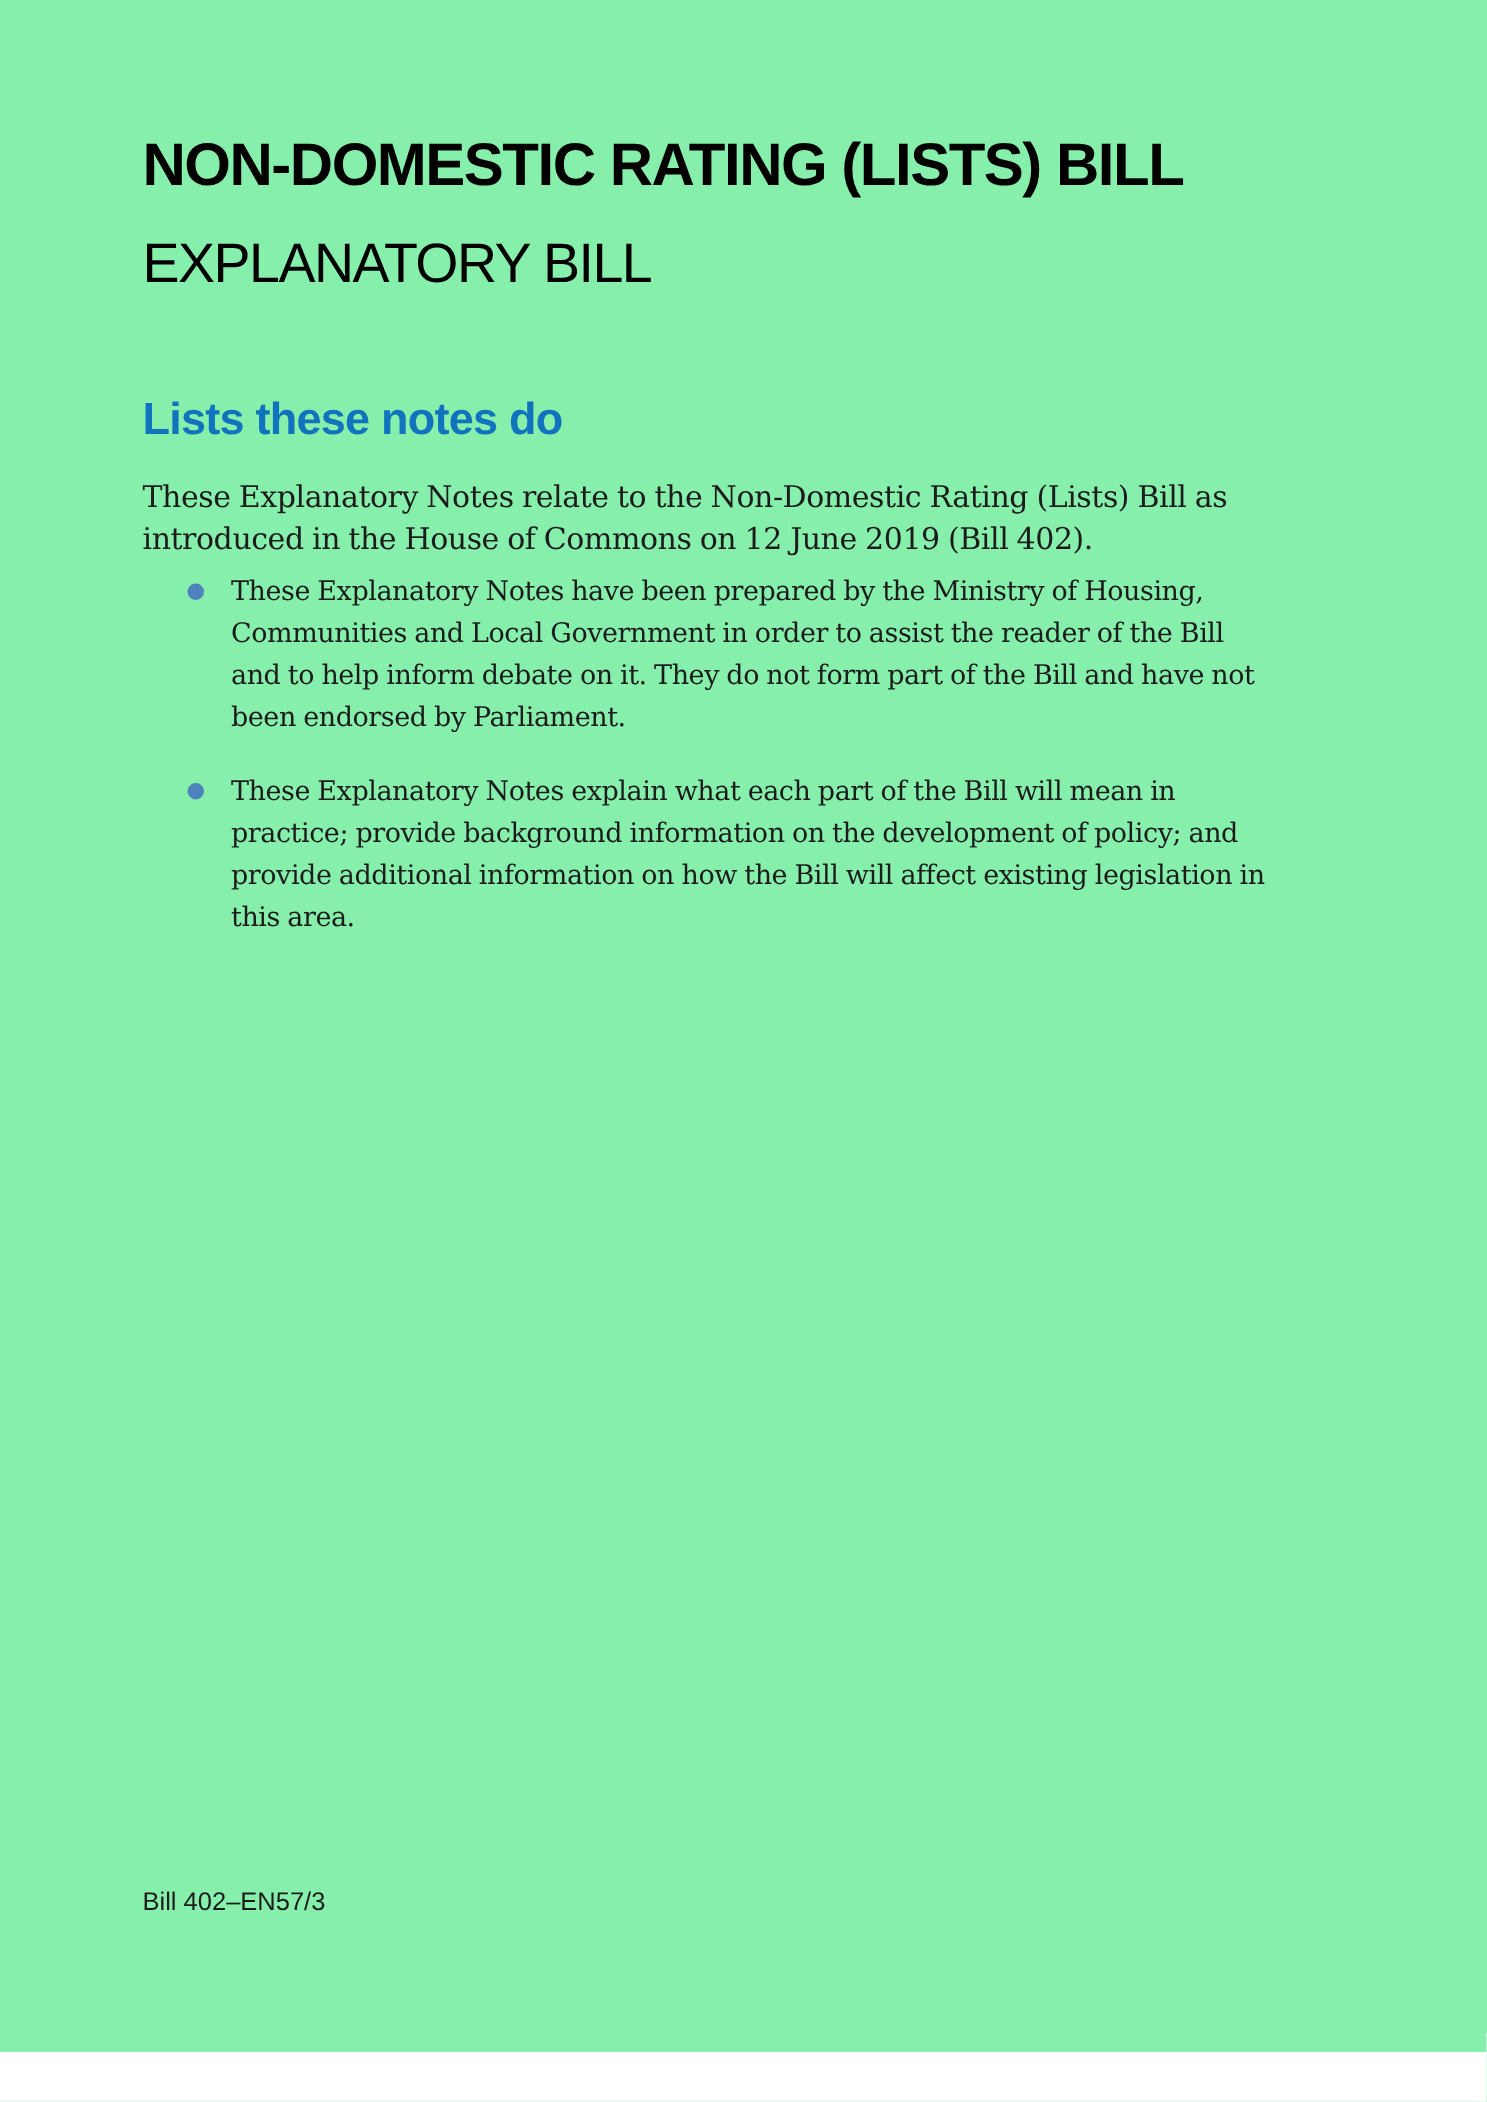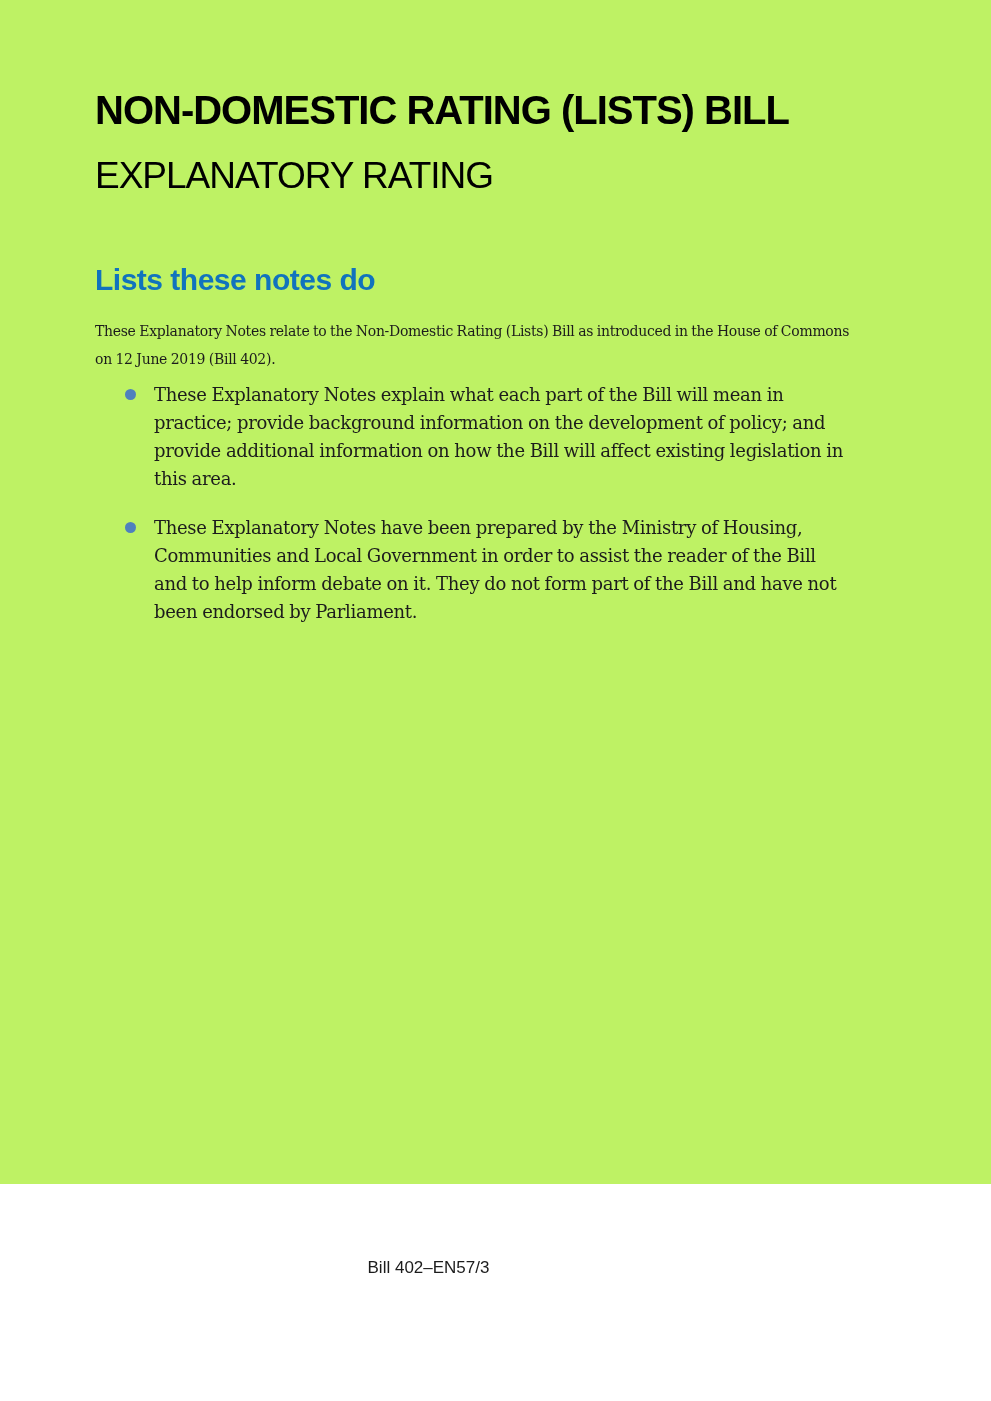"NON-DOMESTIC RATING (LISTS) BILL" .page { background: #bef264 -> #86efac; height: 1184px -> 1368px }
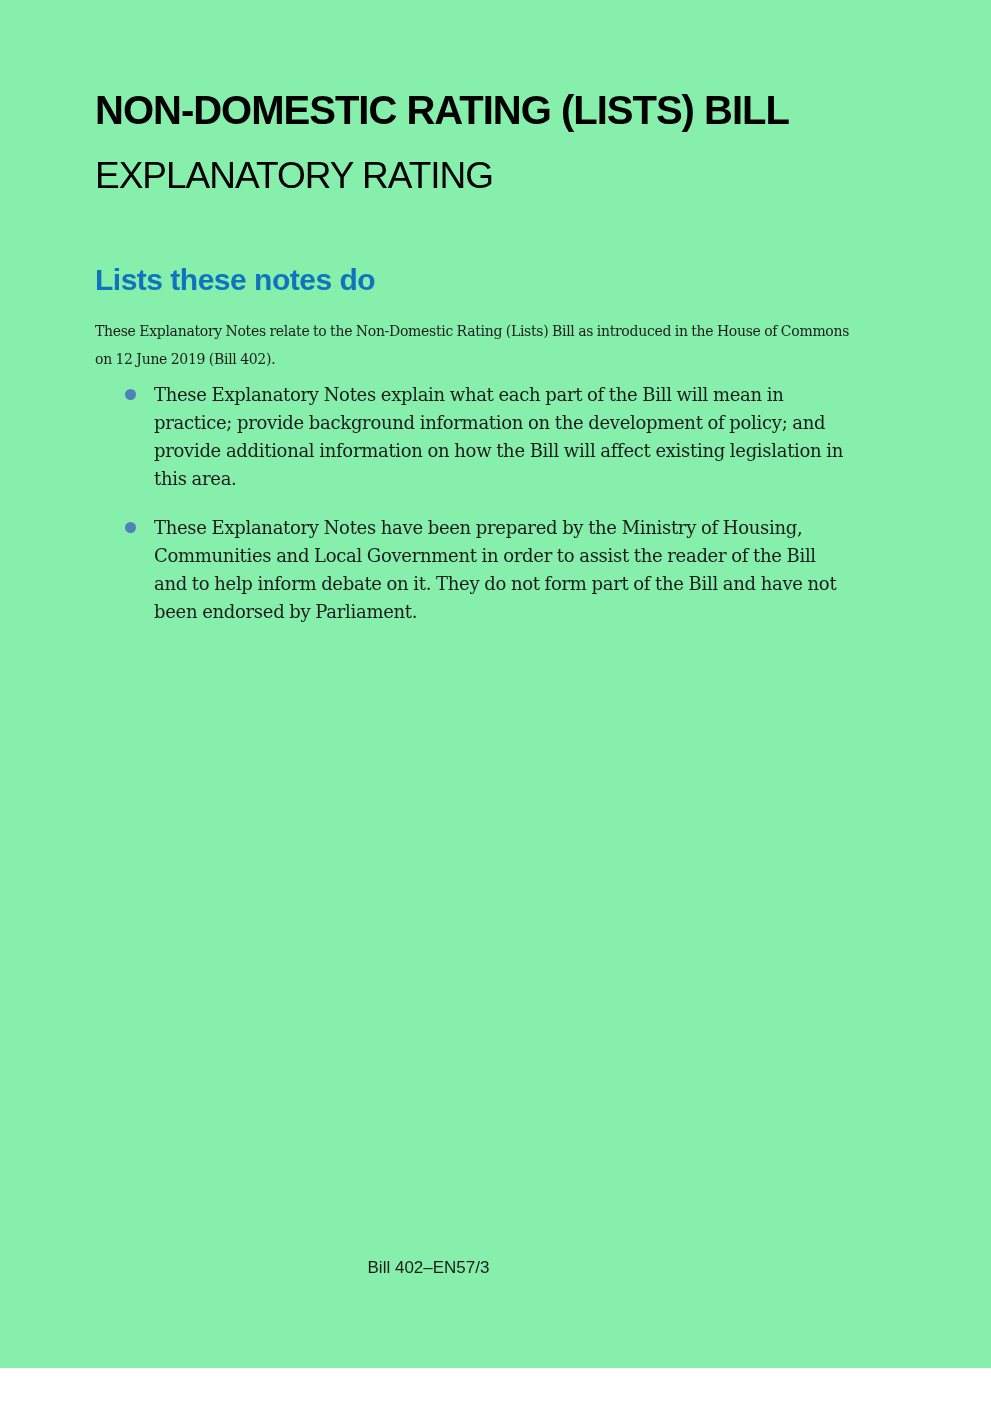"EXPLANATORY RATING" h2.doc-subtitle { text: RATING -> BILL }
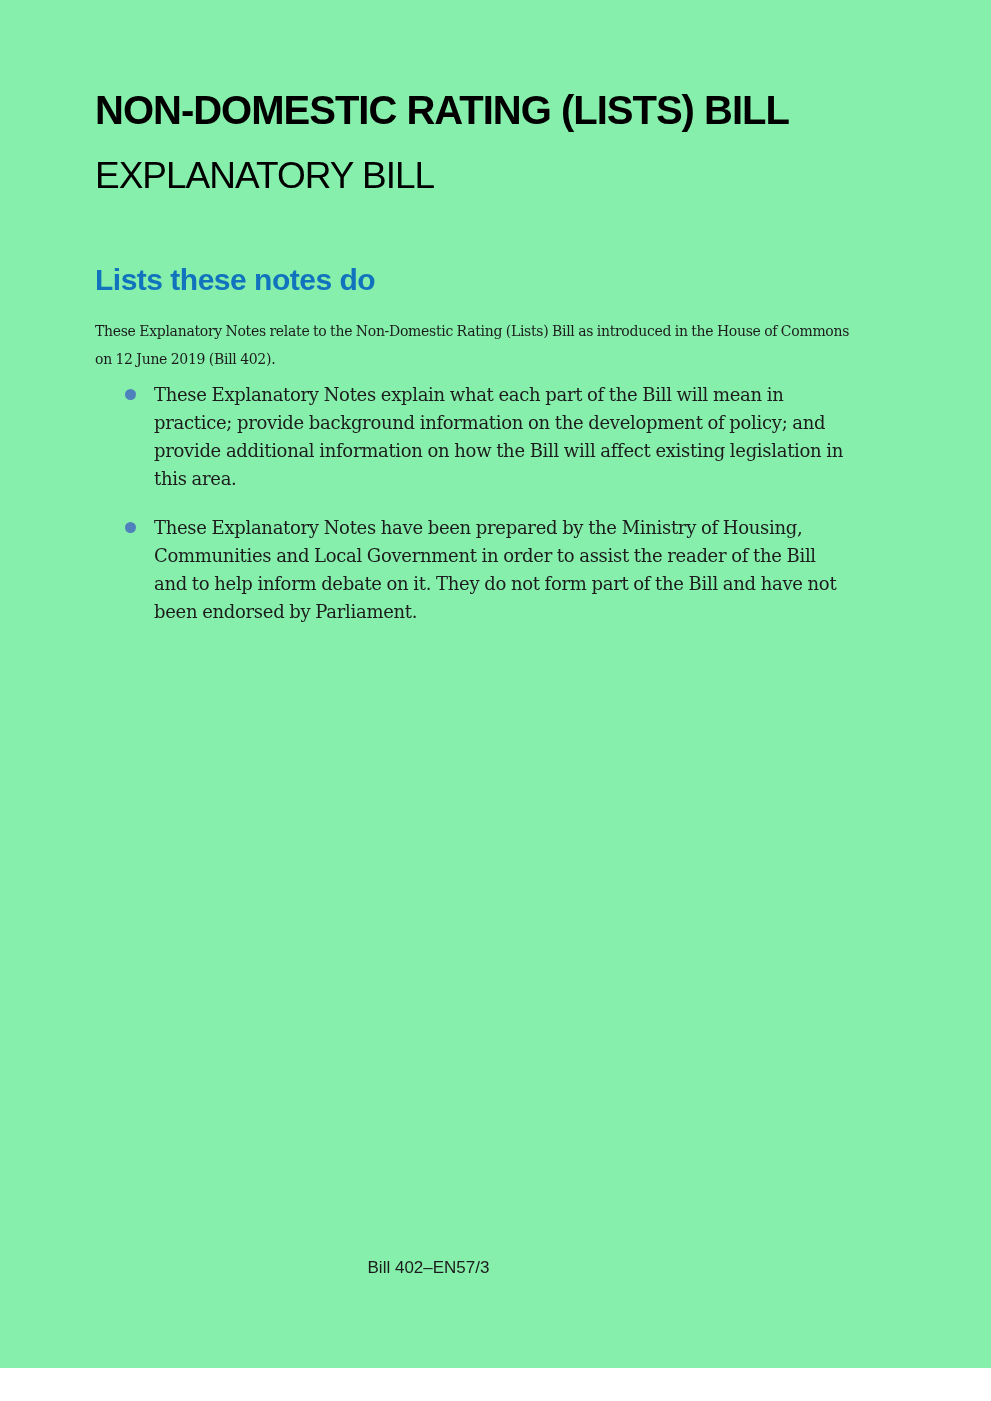"These Explanatory Notes relate to" .intro-para { font-size: 14px -> 20px }
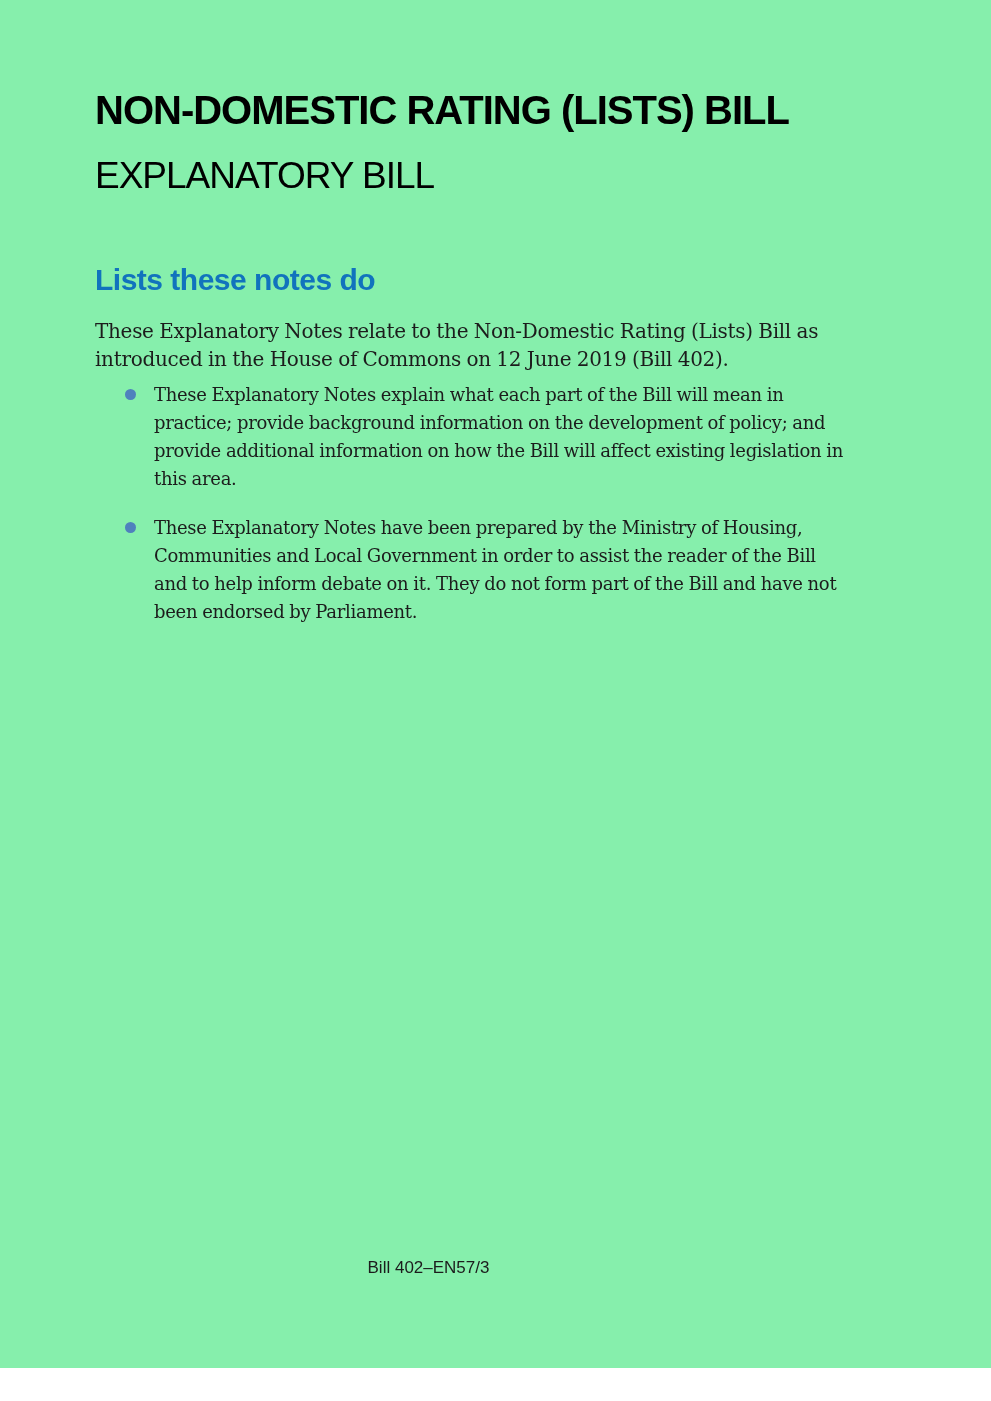"These Explanatory Notes explain what" li.bullet-item { order: before "These Explanatory Notes have been" -> after "These Explanatory Notes have been" }
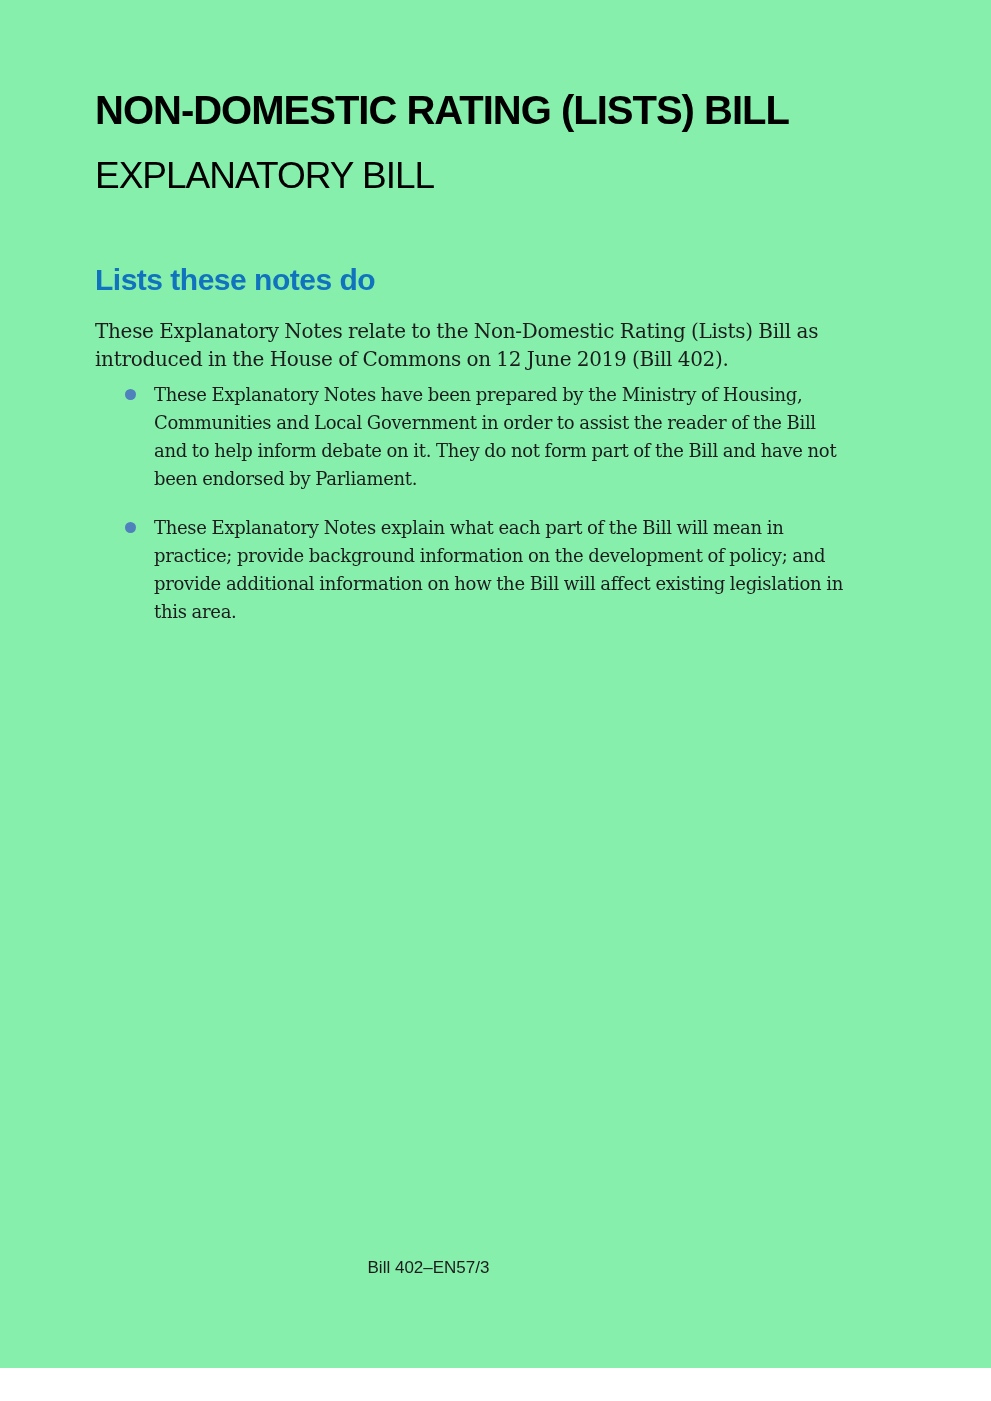"Bill 402–EN" .page-footer { justify-content: center -> flex-start }
